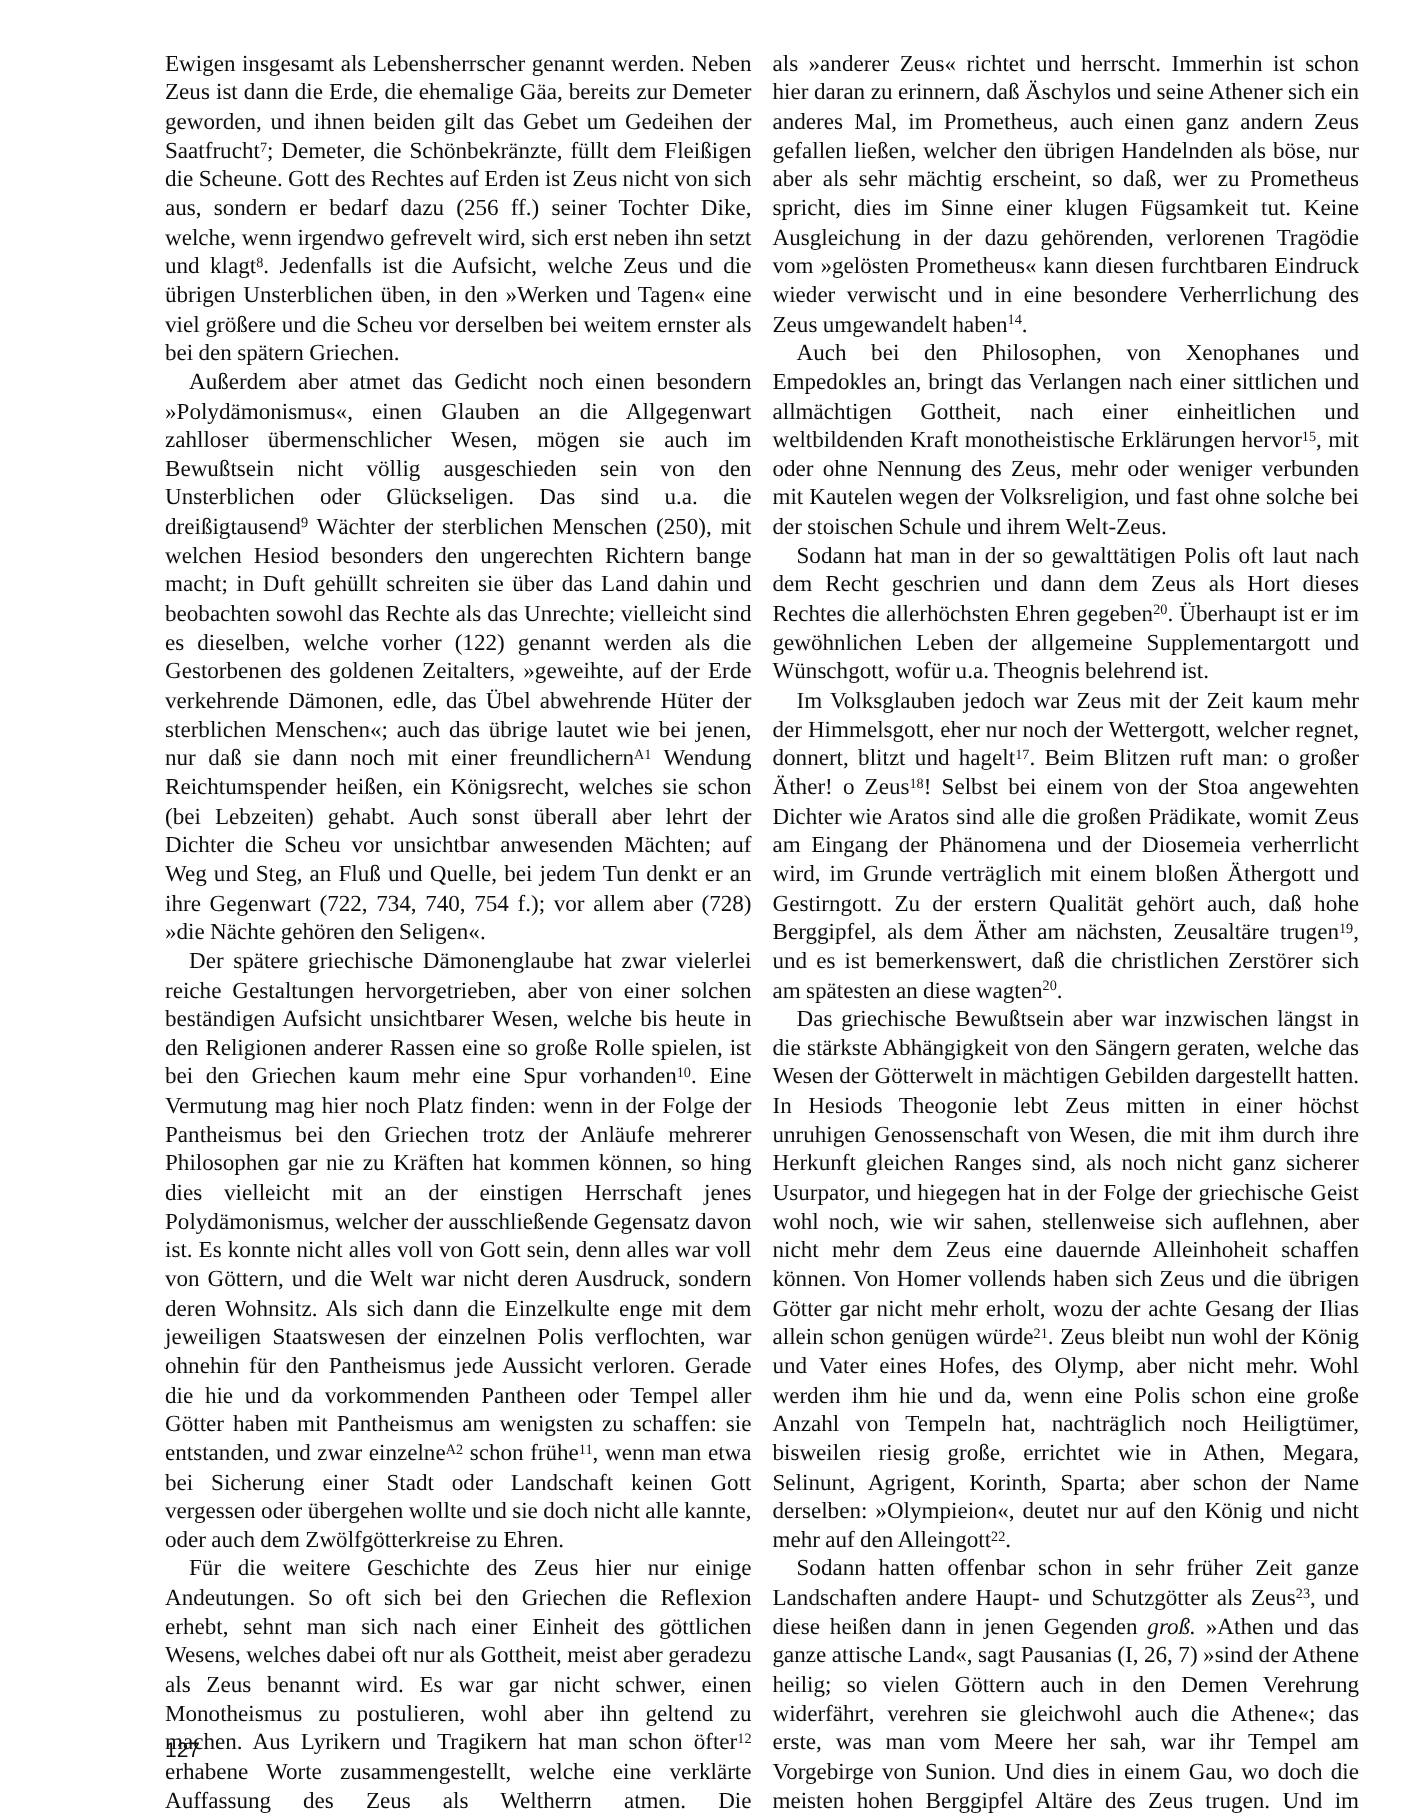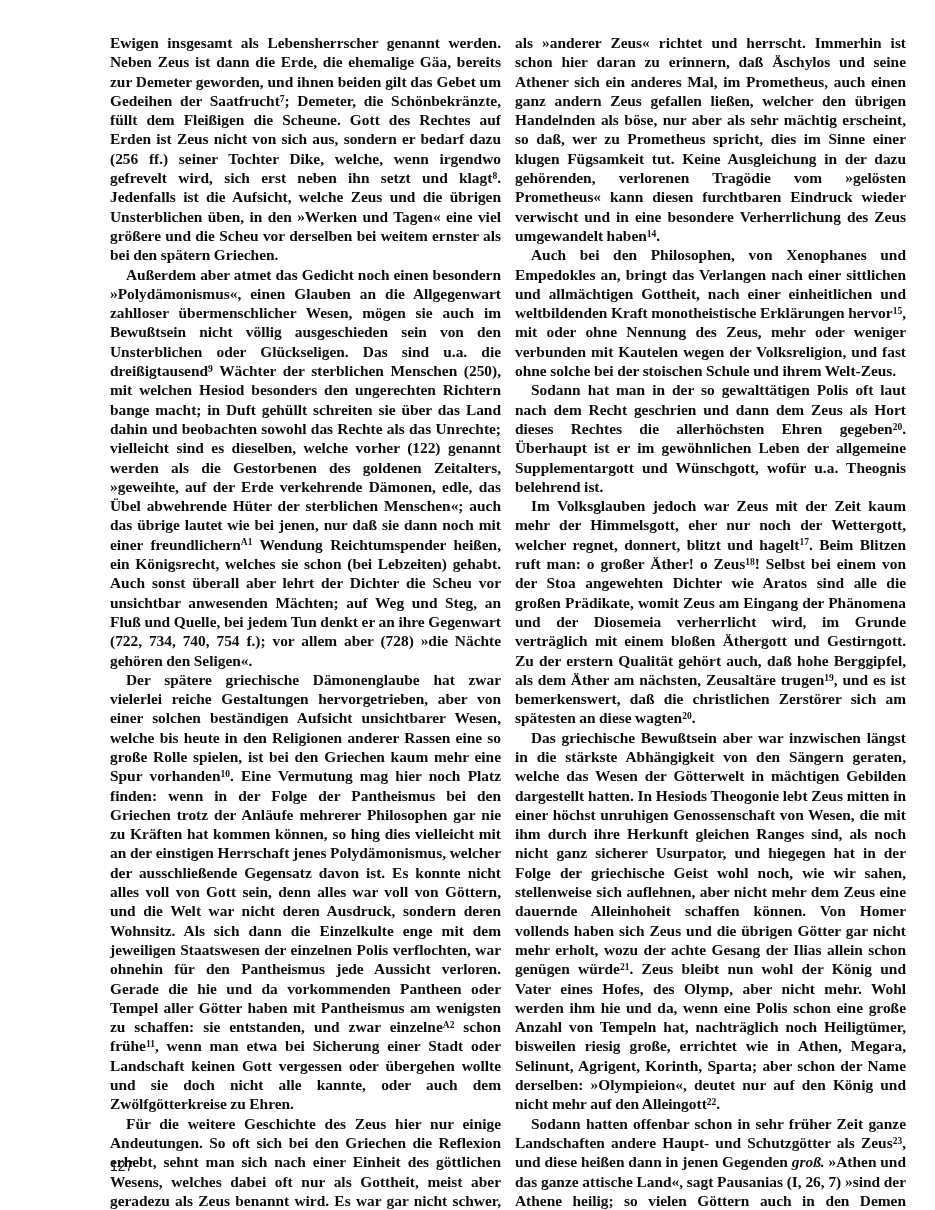"Ewigen insgesamt als Lebensherrscher" .column p.para { font-weight: bold -> none }
